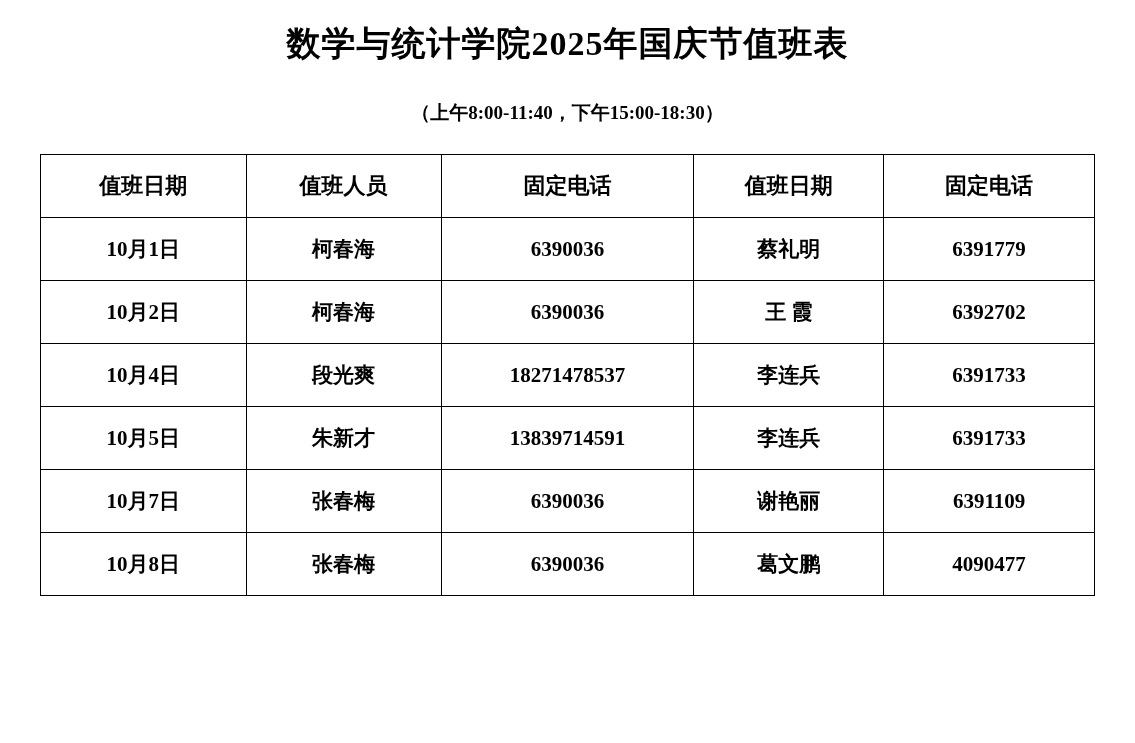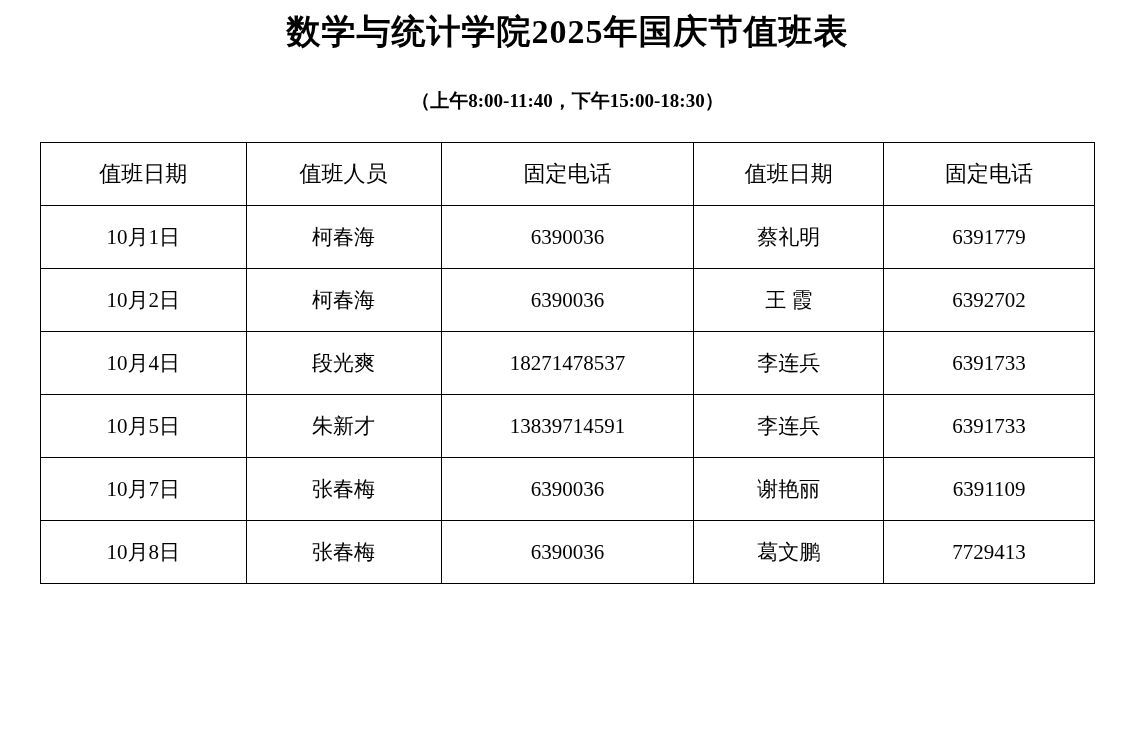"数学与统计学院2025年国庆节值班表" .doc-title { margin-top: 10px -> 22px }
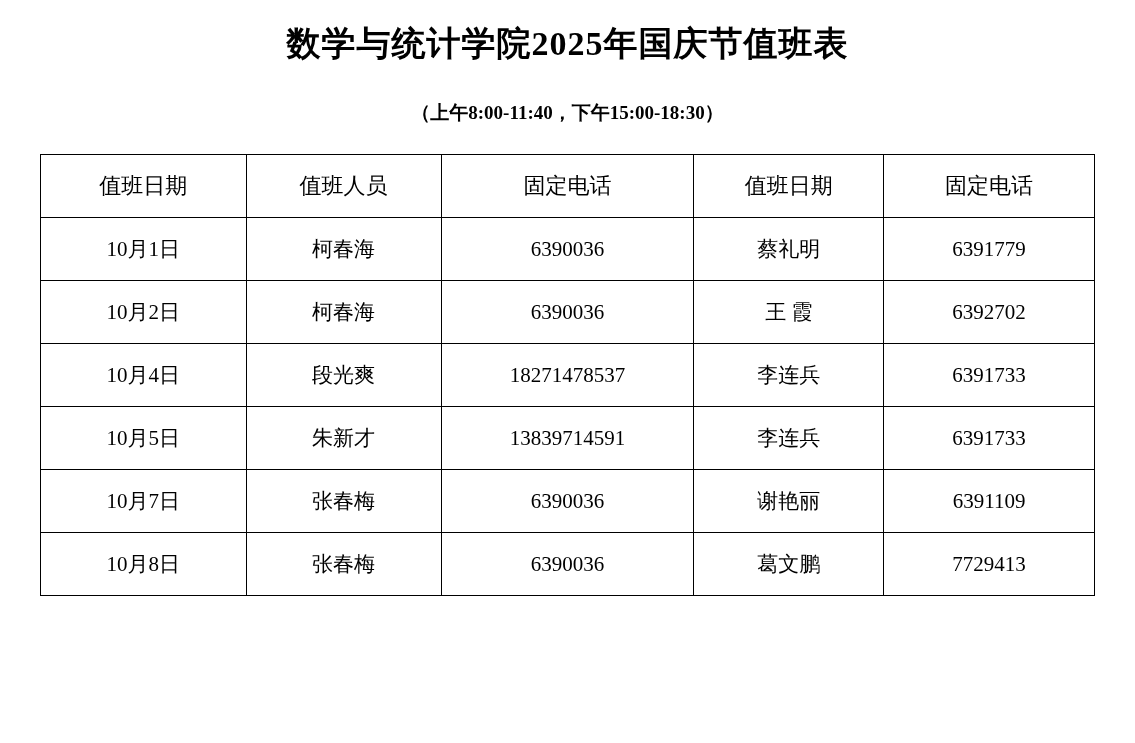"值班日期" table.duty-table th, table.duty-table td { font-weight: normal -> bold }
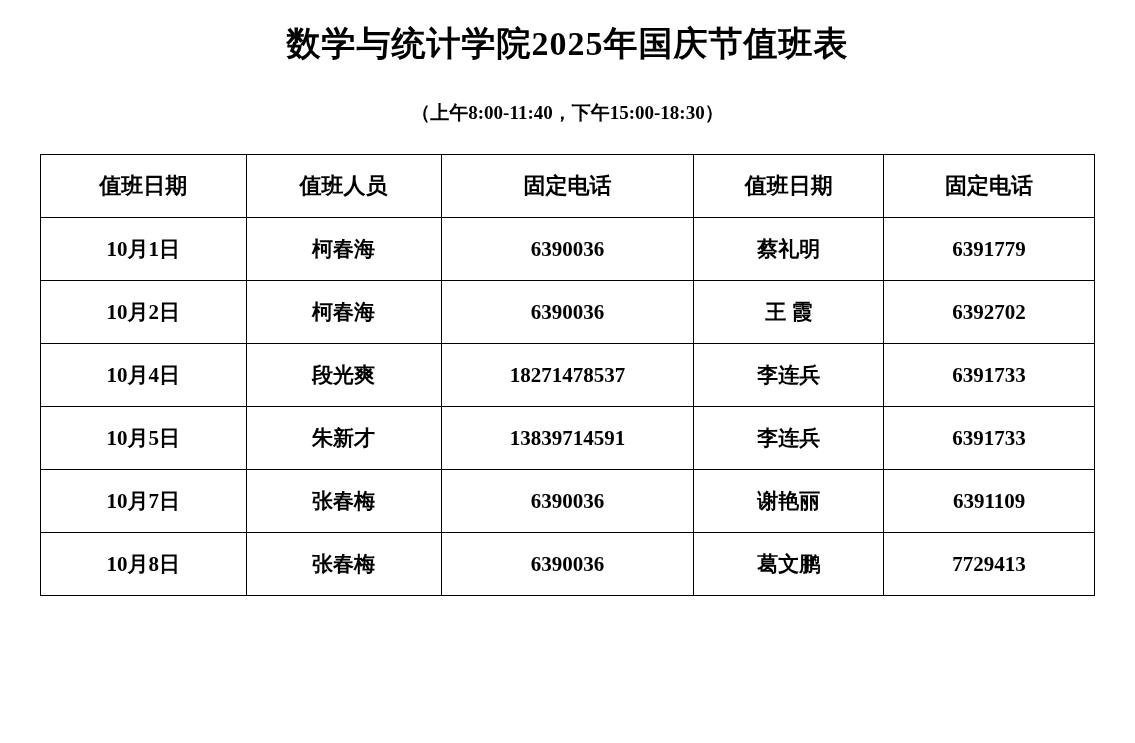"7729413" td { text: 7729413 -> 4090477 }
